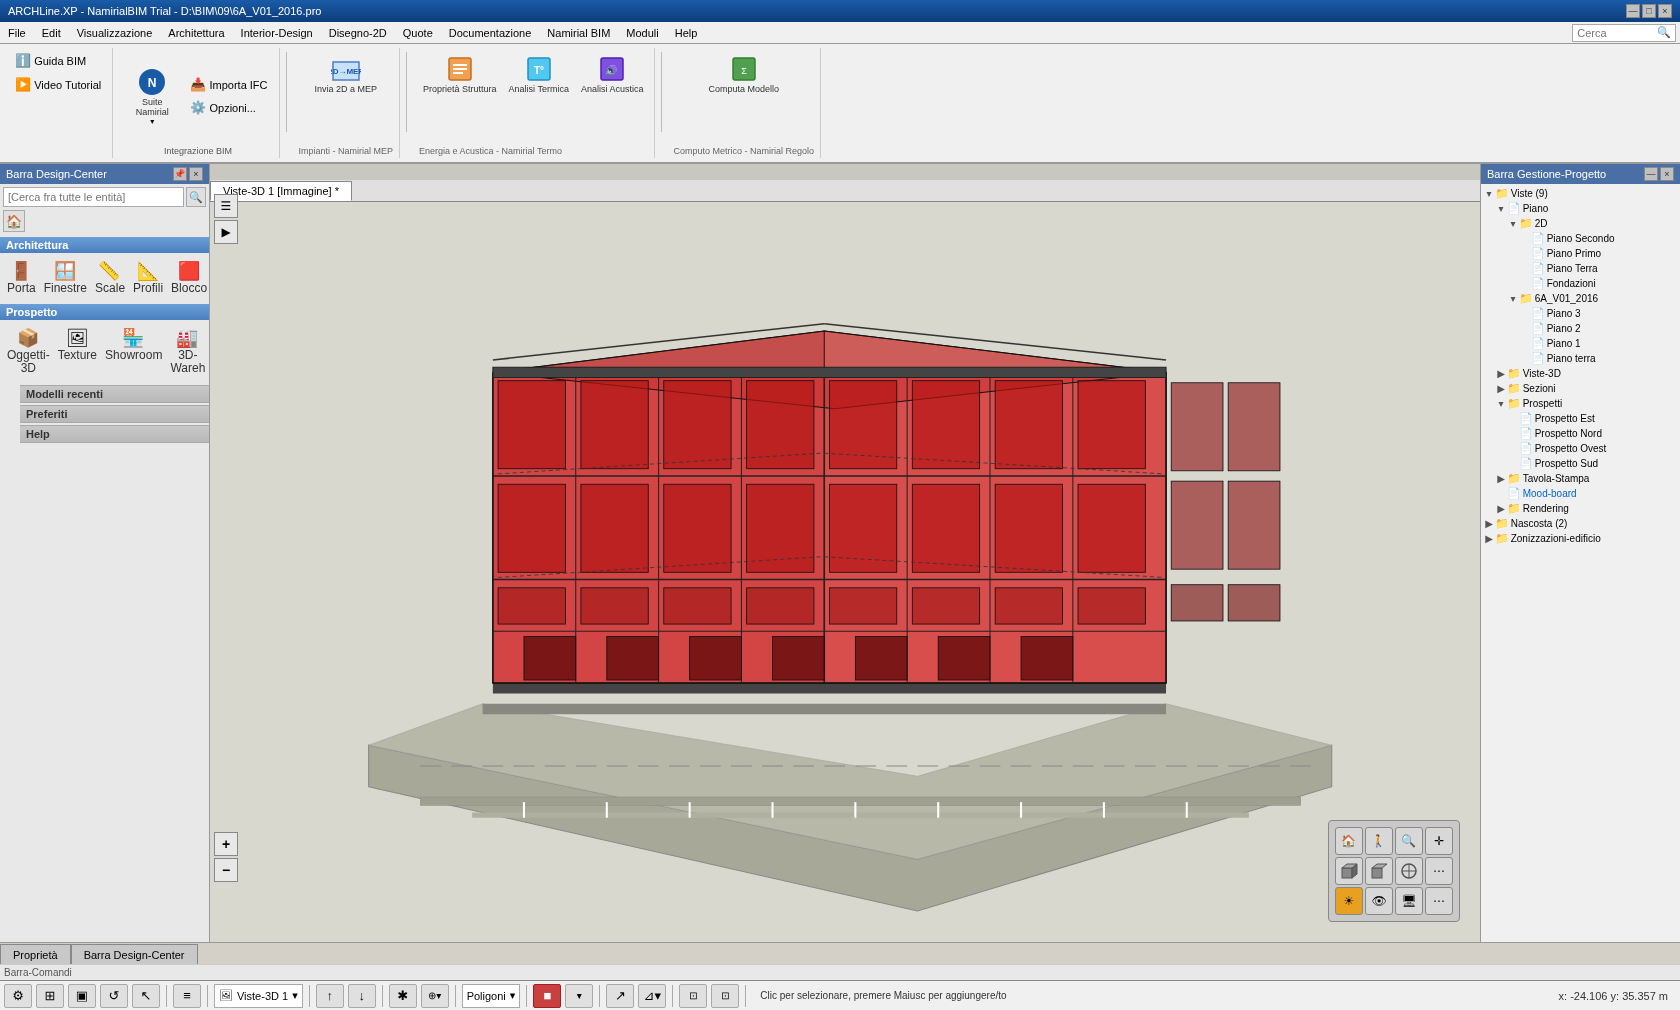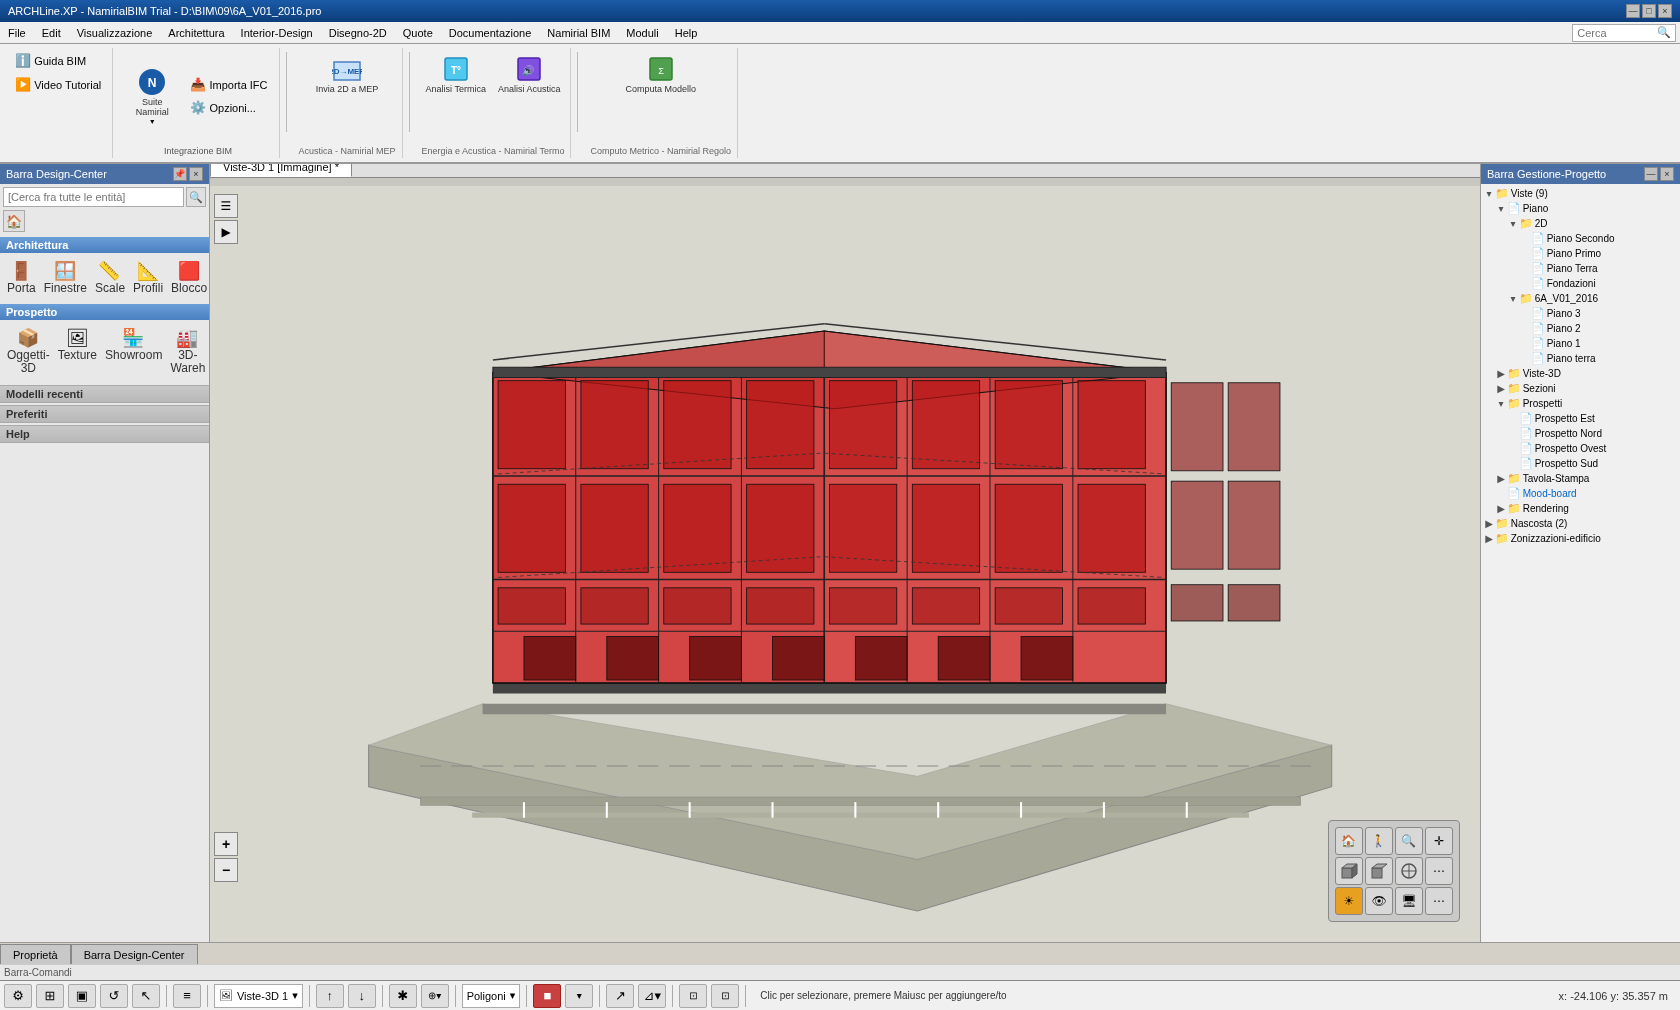"Proprietà Struttura" div.toolbar-btn { html: none -> <div> <div> <svg> <rect></rect> <rect></rect> <rect></rect> <rect></rect> </svg> </div> <span>Proprietà Struttura</span> </div> }
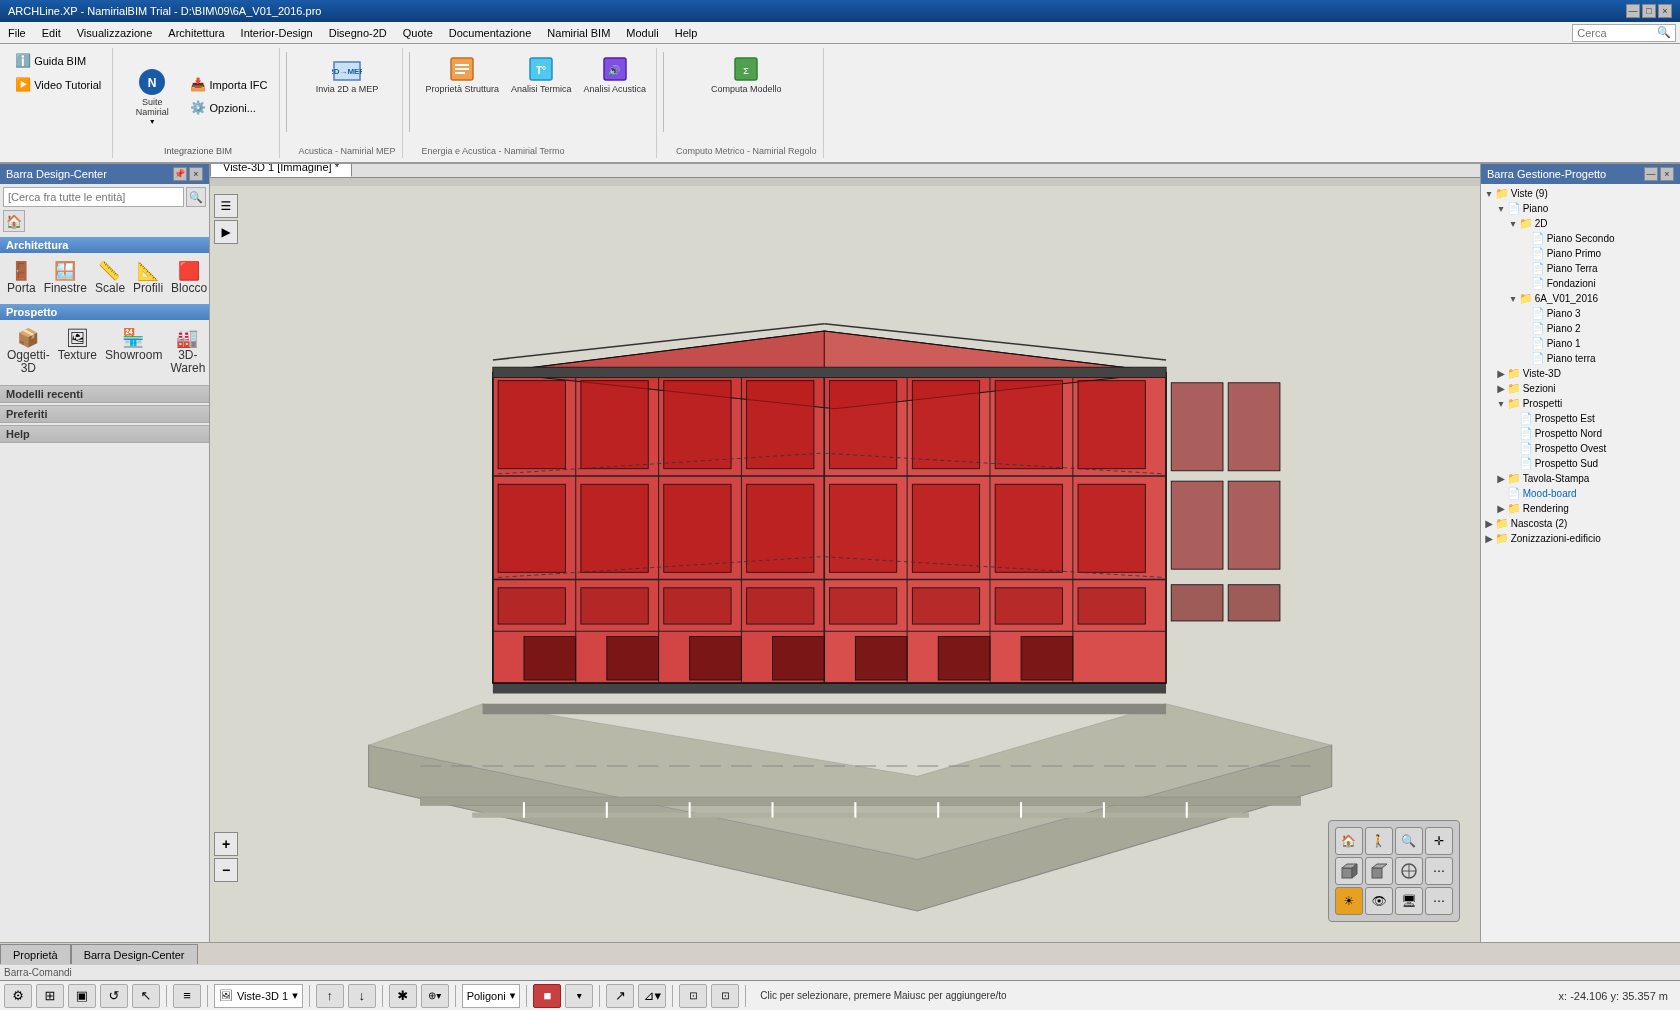"Acustica - Namirial MEP" div.namirial-group-label { text: Acustica -> Impianti }
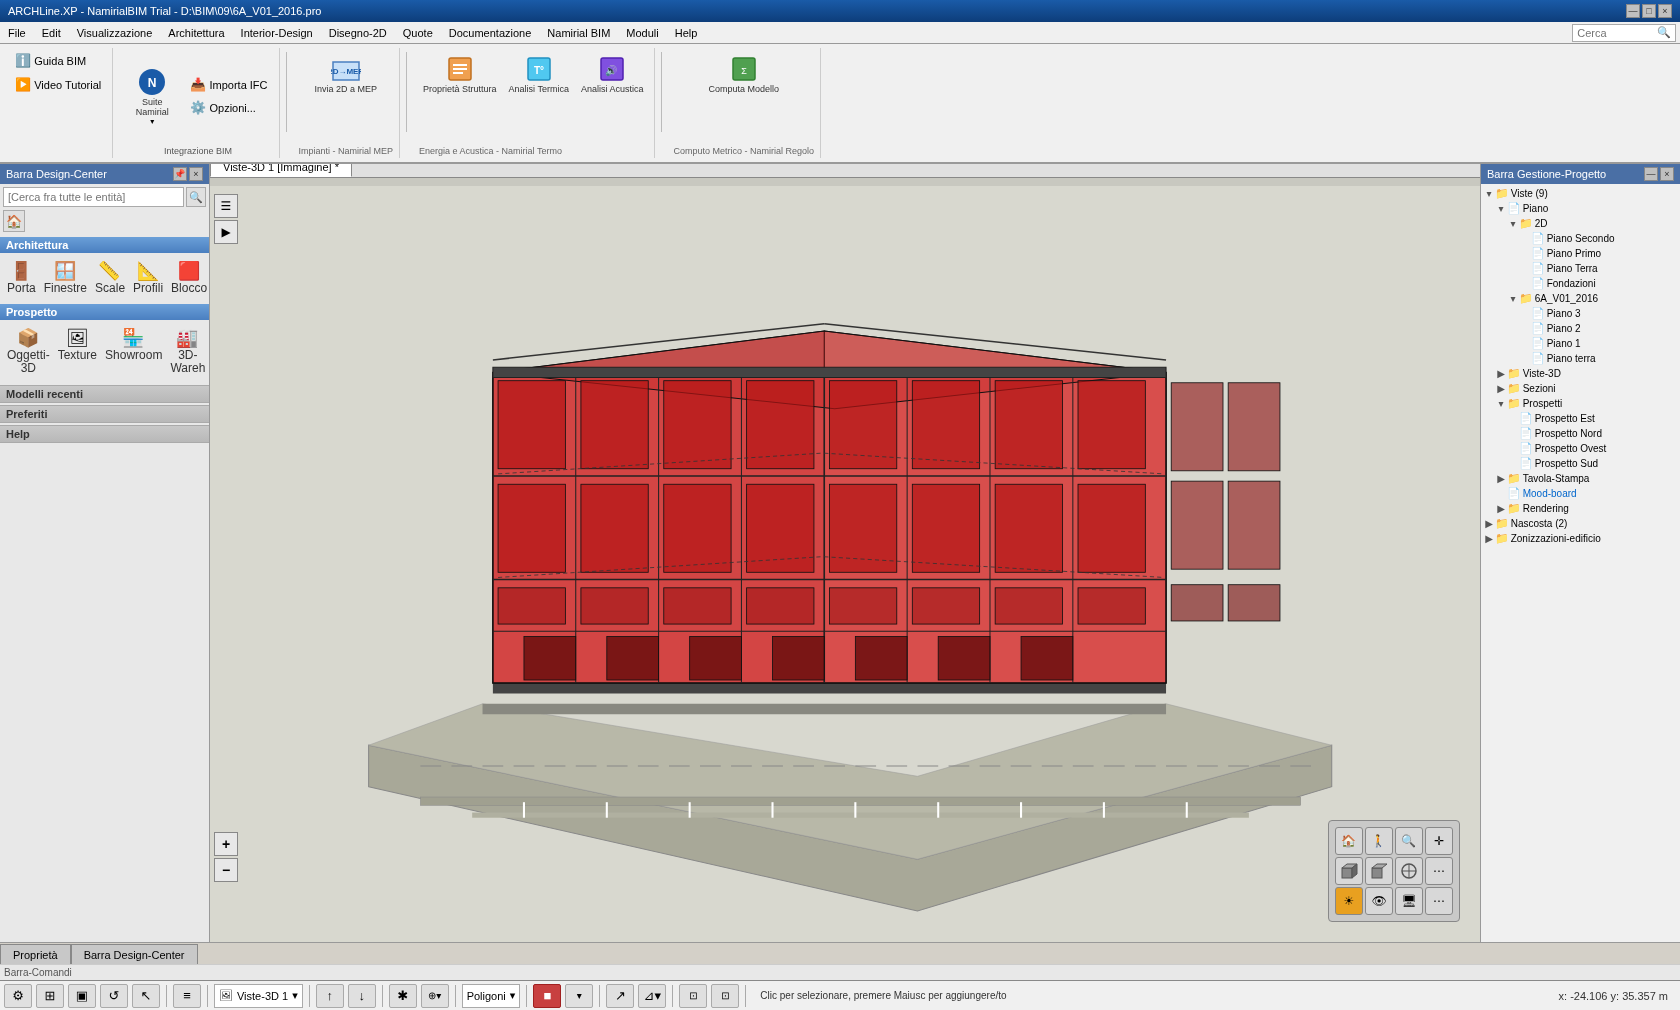"Viste-3D 1 [Immagine] *" #canvas-tabs { height: 14px -> 22px; top: 0 -> 16px }
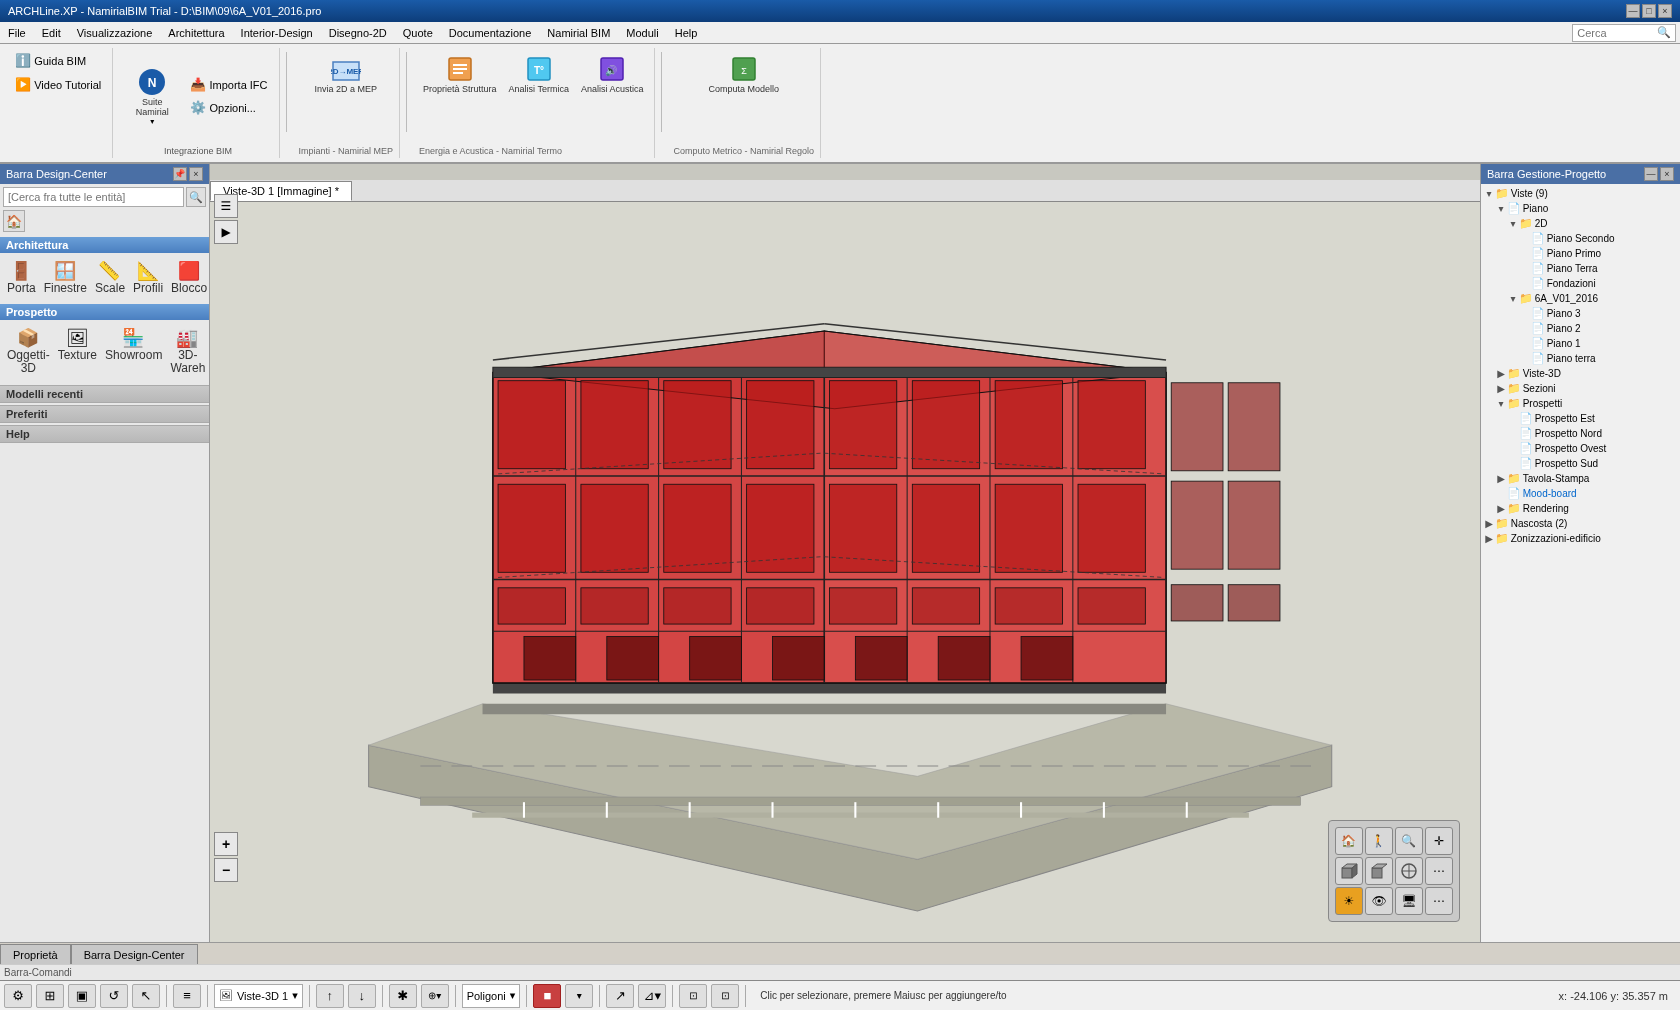"Modelli recenti" .collapsible-section { margin-left: none -> 20px }
